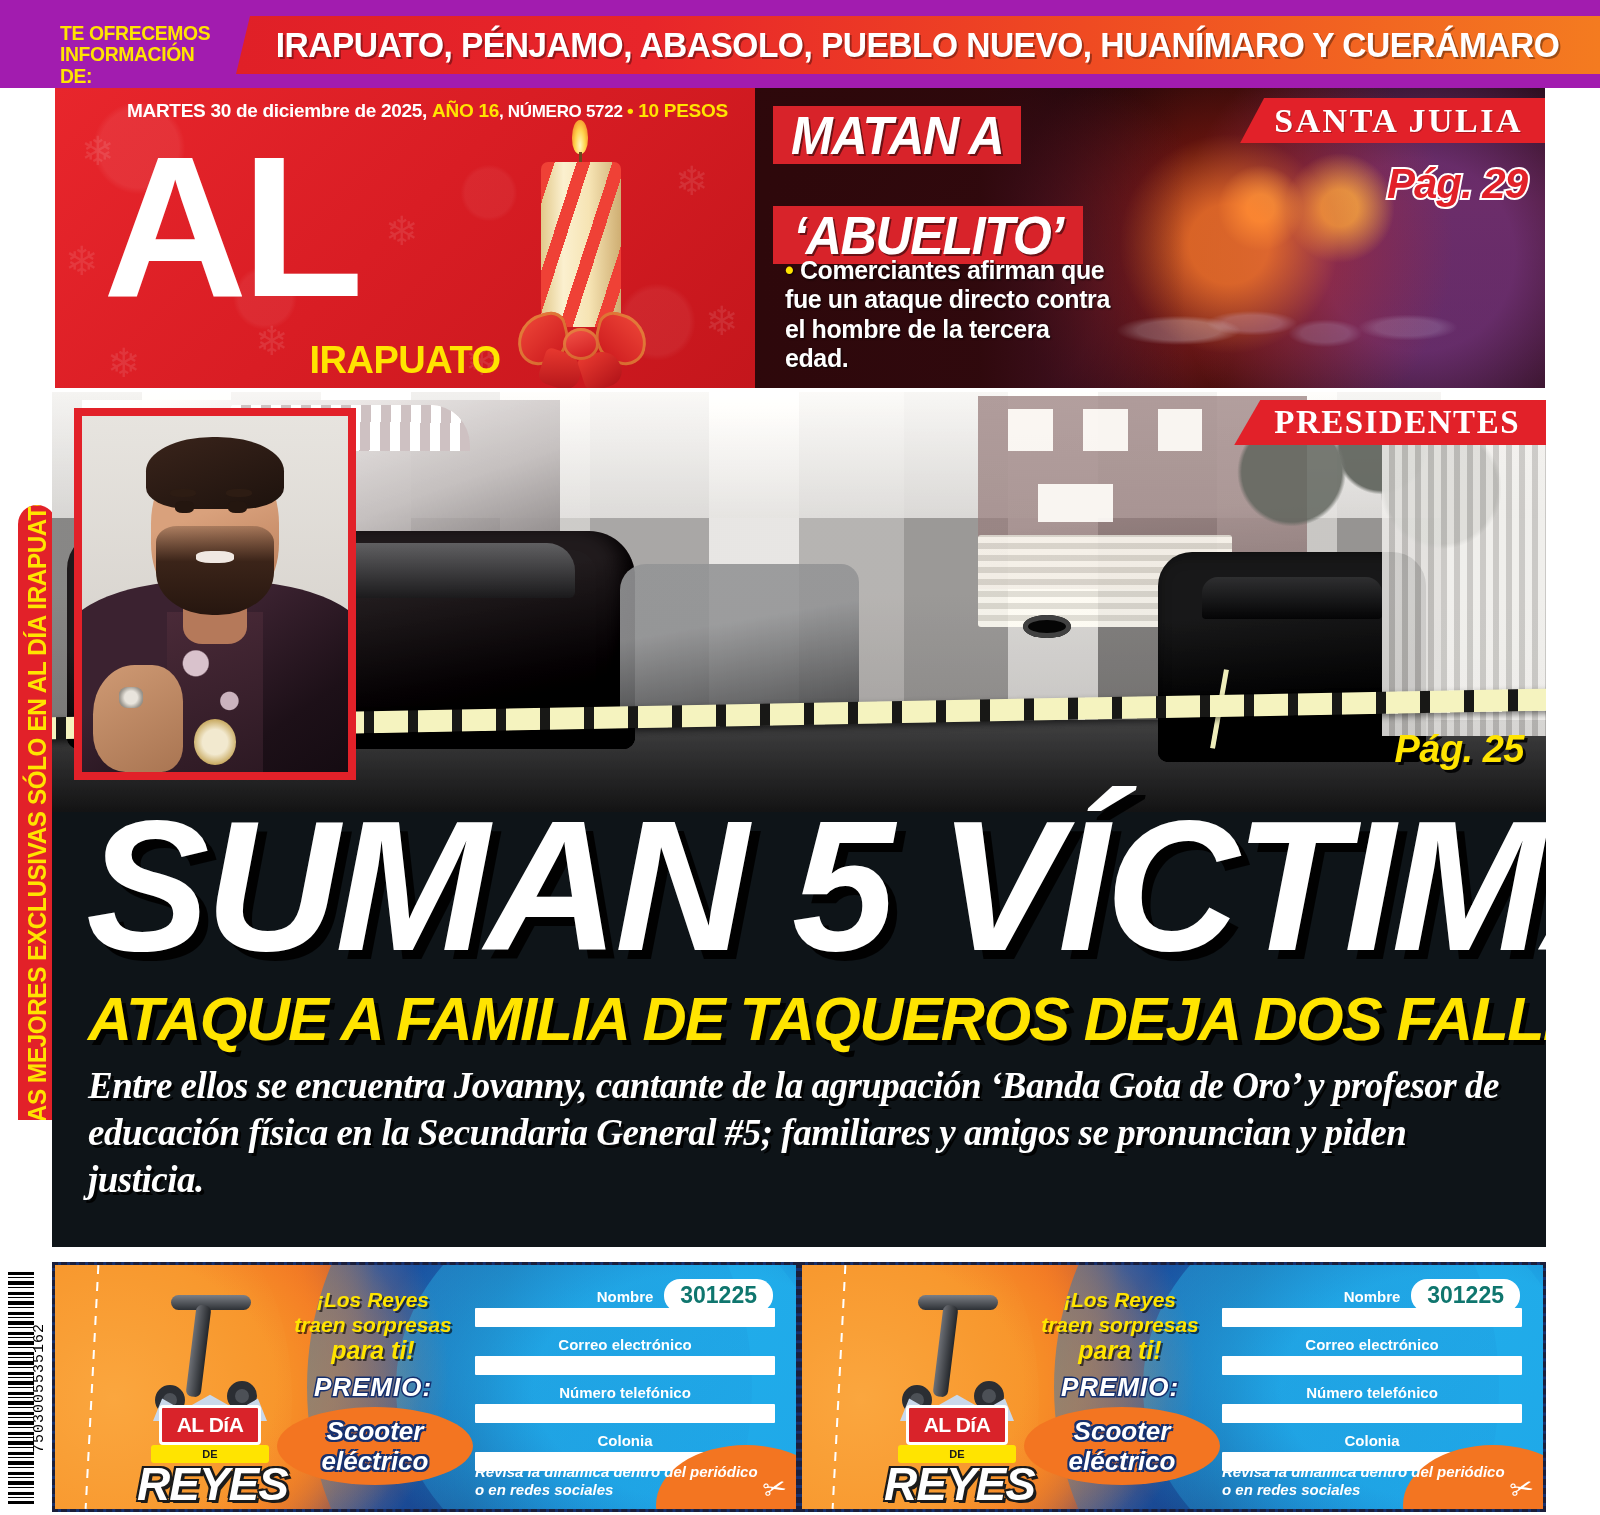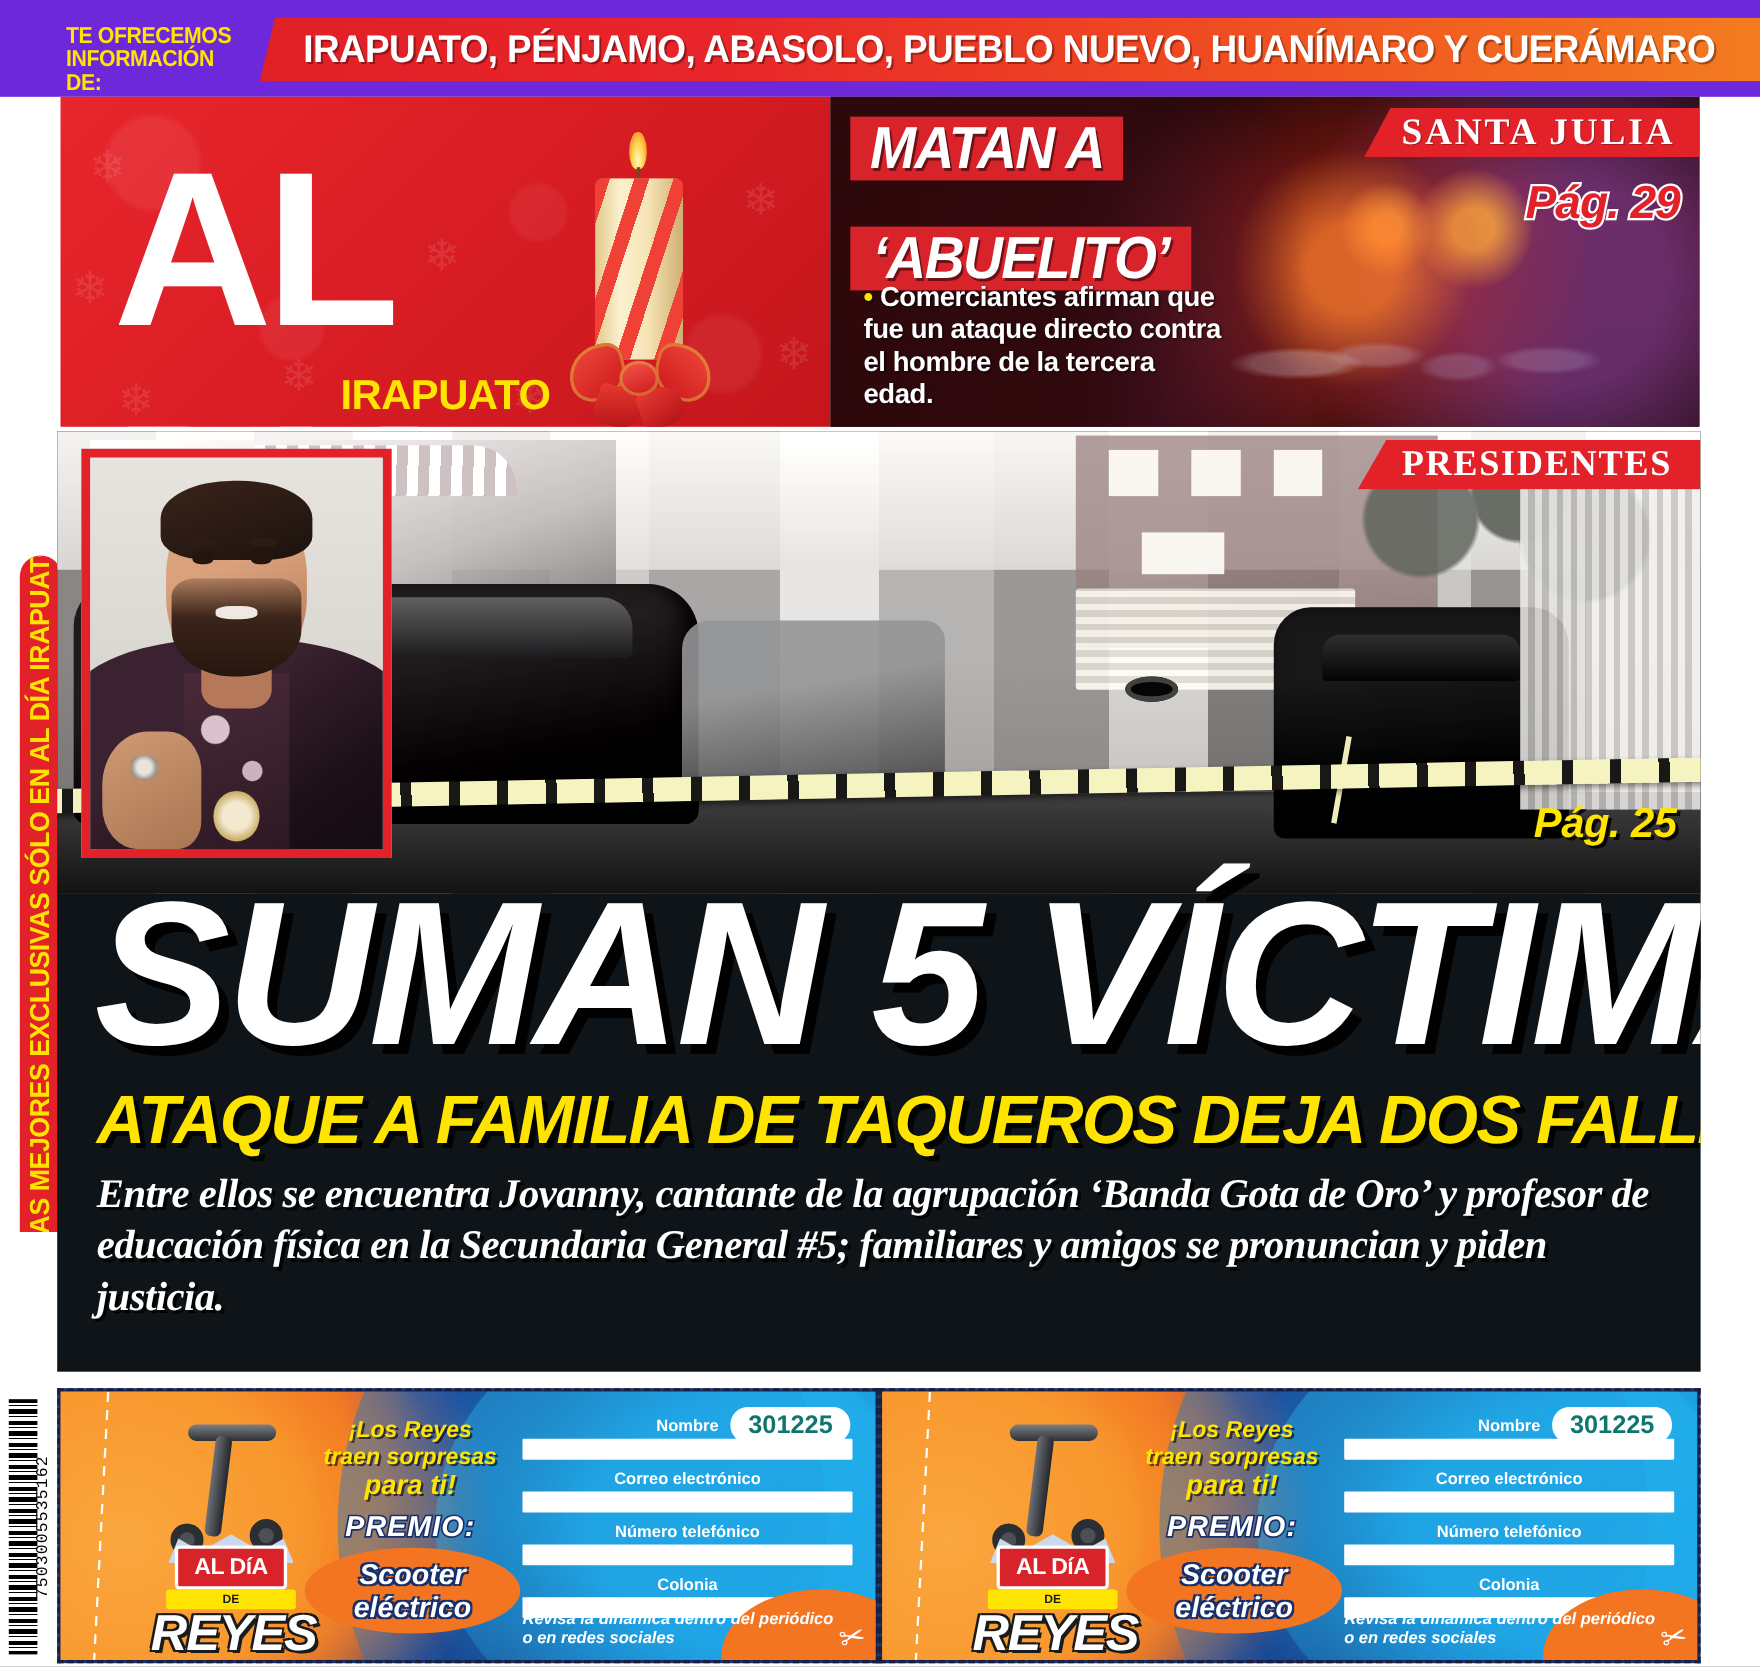"TE OFRECEMOS" .topstrip { background: #6d28d9 -> #a21caf }
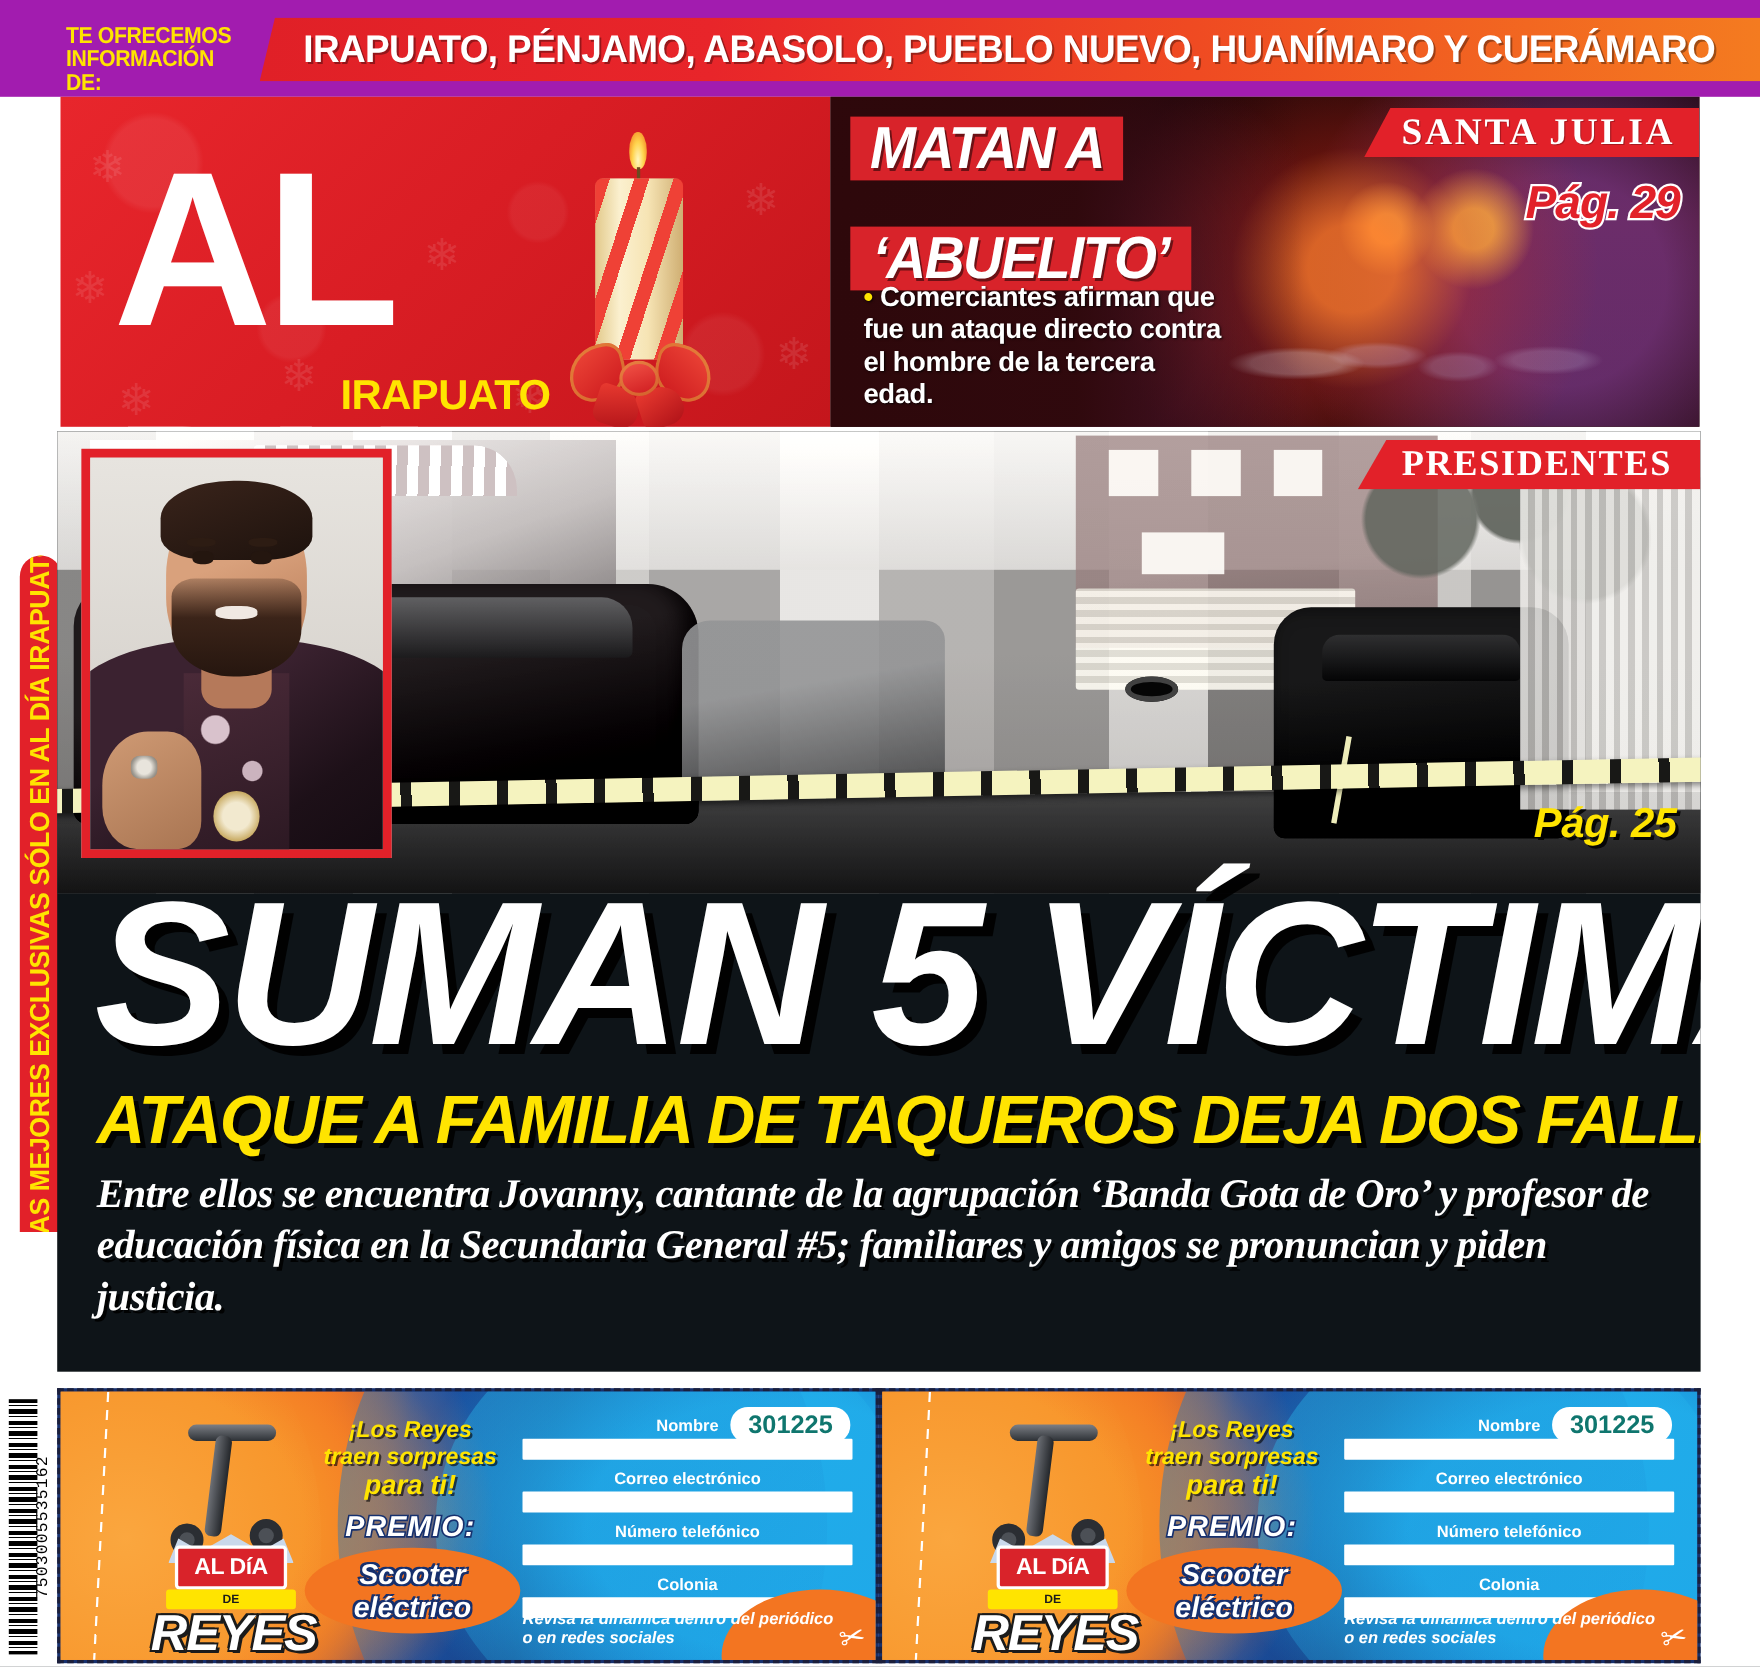"MARTES 30 de diciembre de" div.dateline { html: none -> <div> <span>MARTES</span><span> 30 de diciembre de 2025, </span><span>AÑO 16</span><span>, NÚMERO 5722 </span><span>• 10 PESOS</span> </div> }
